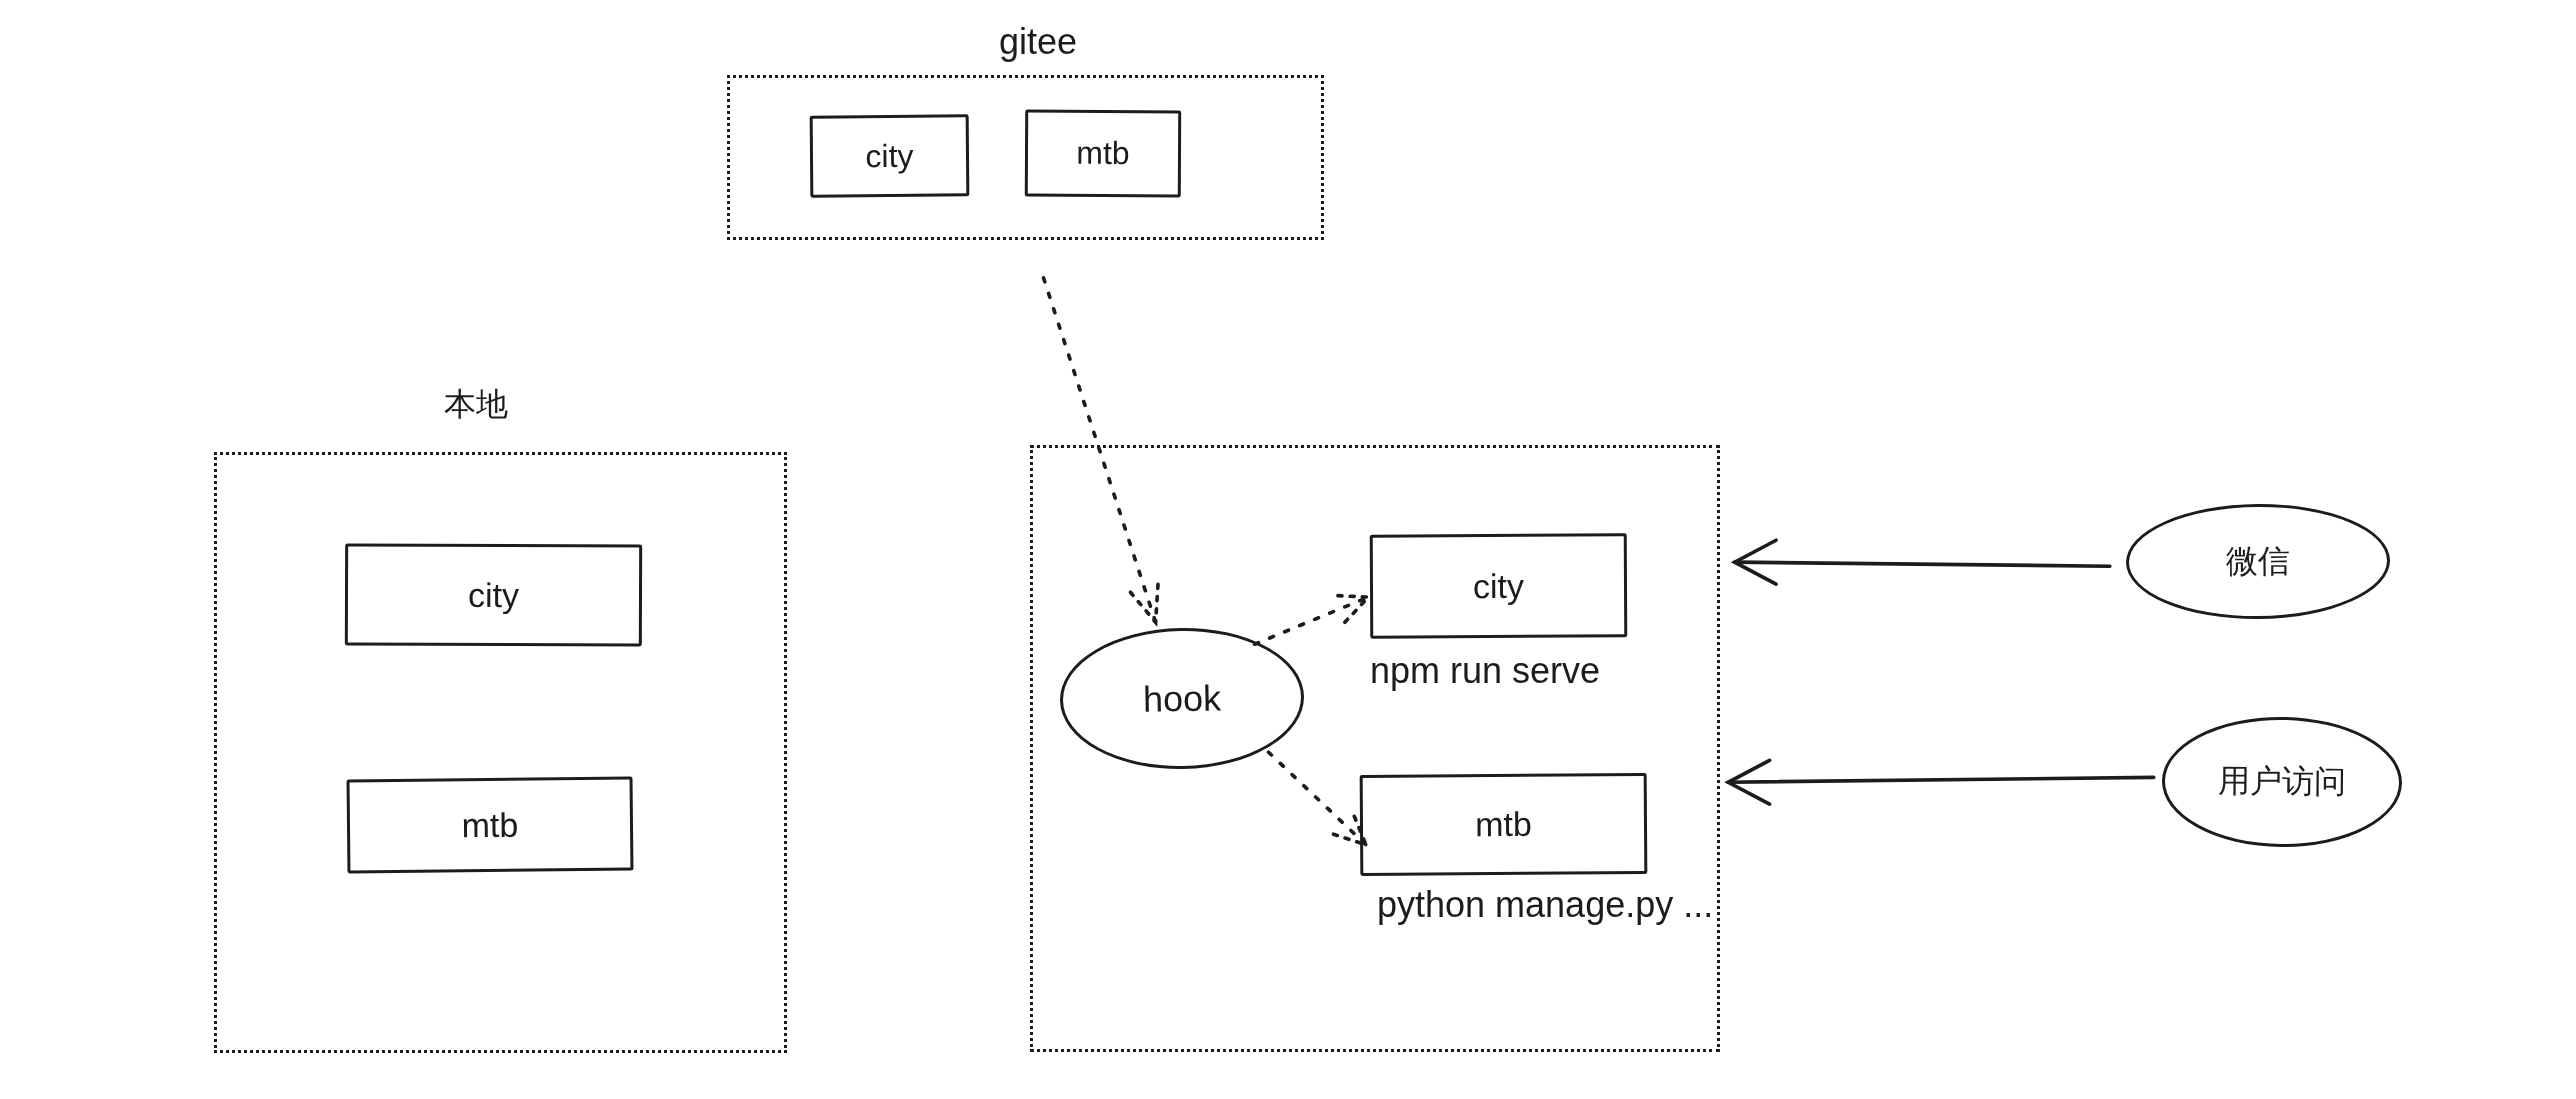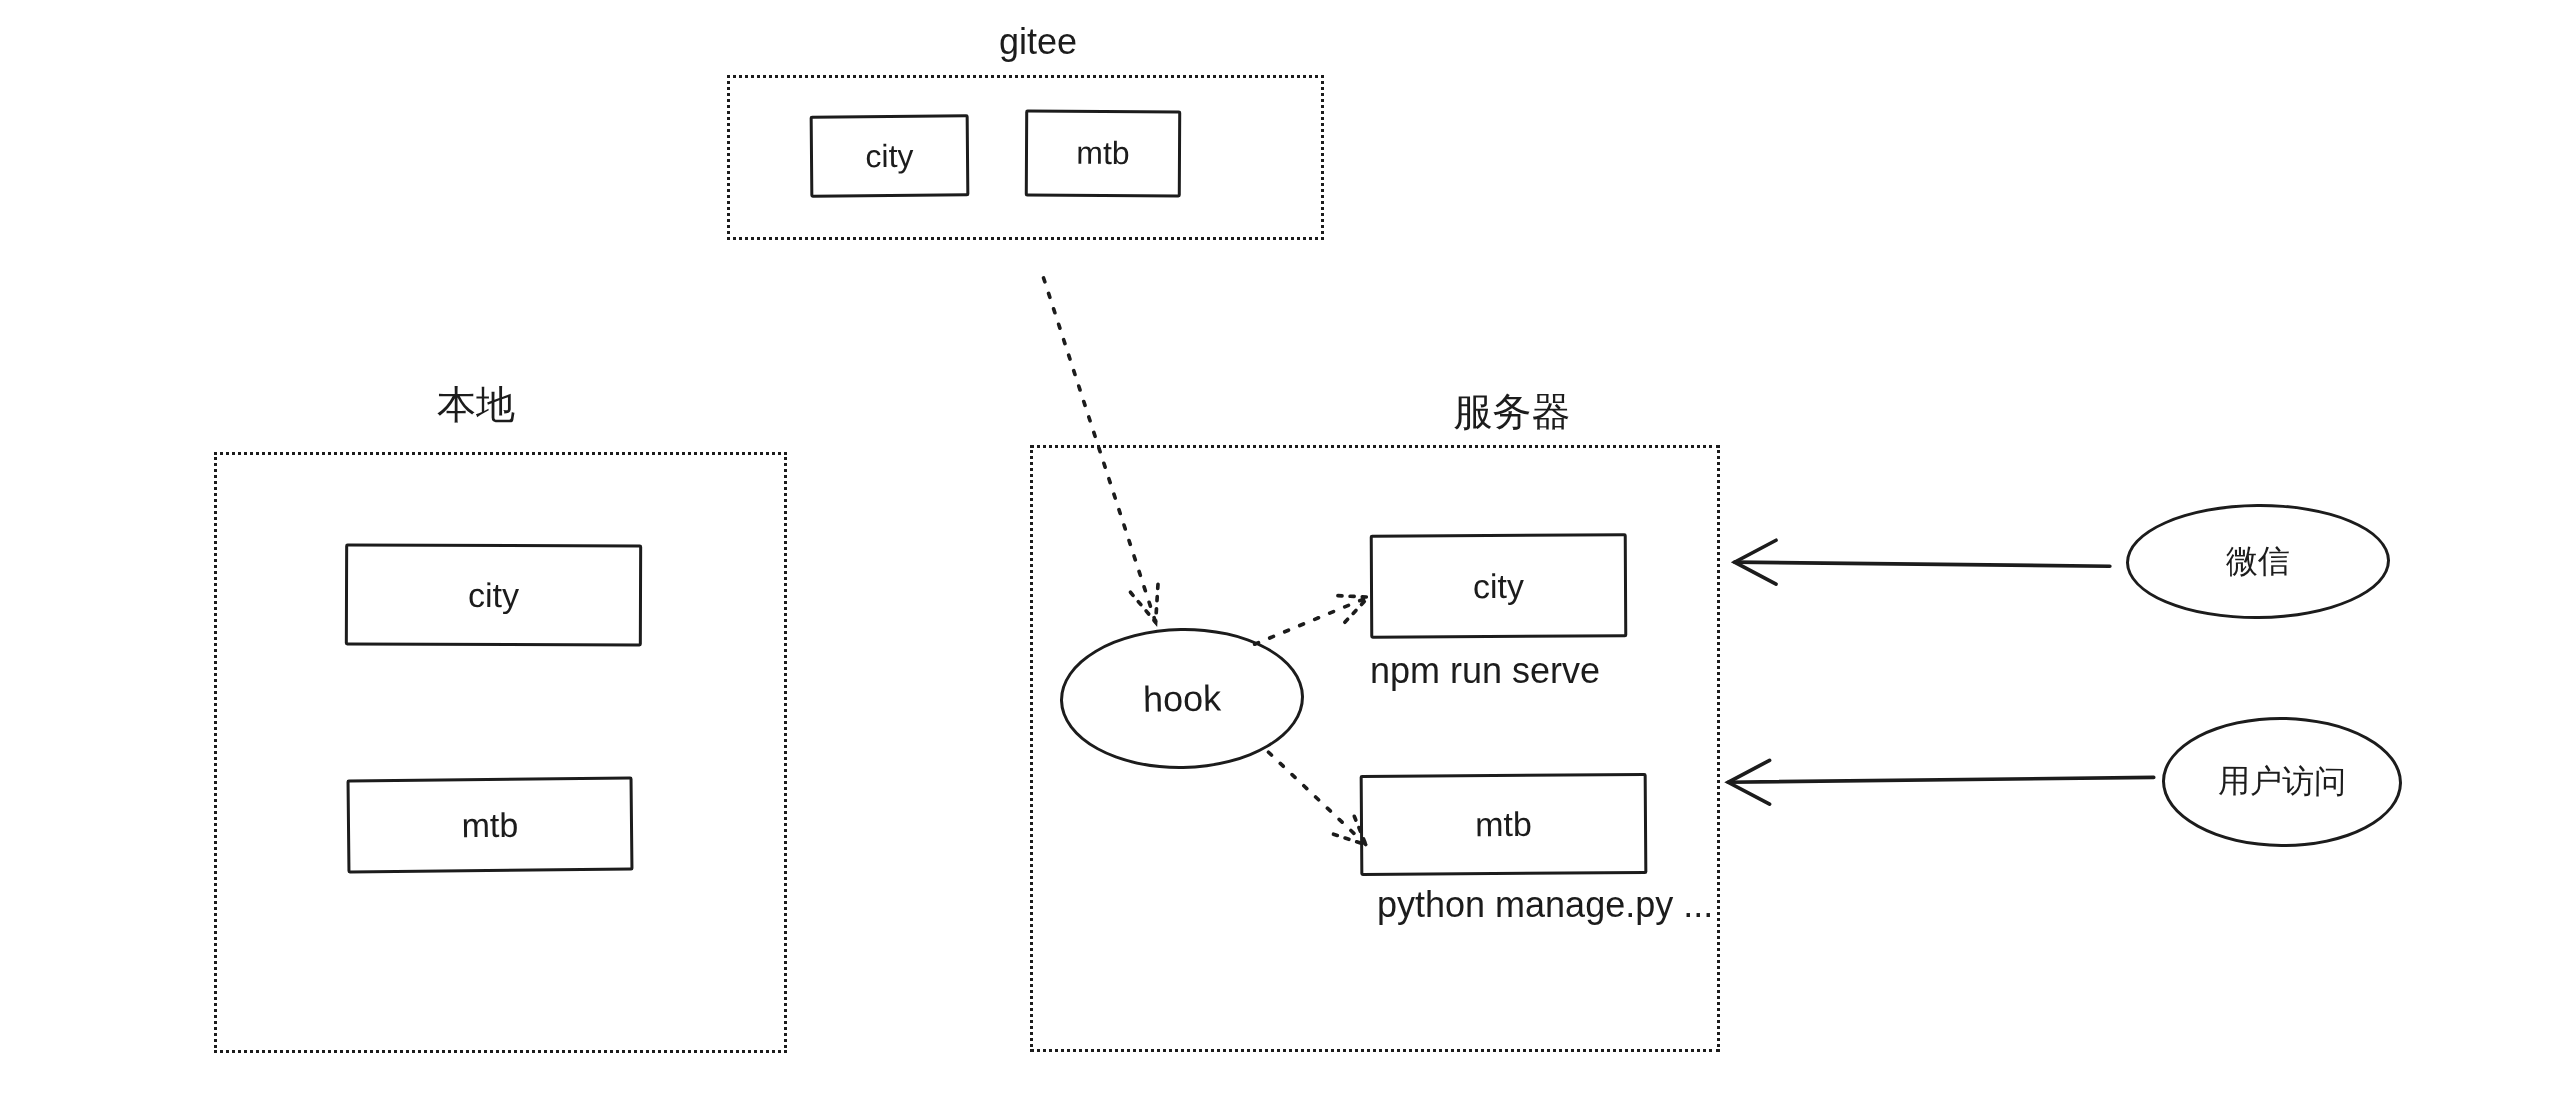"本地" .group-title { font-size: 39px -> 32px }
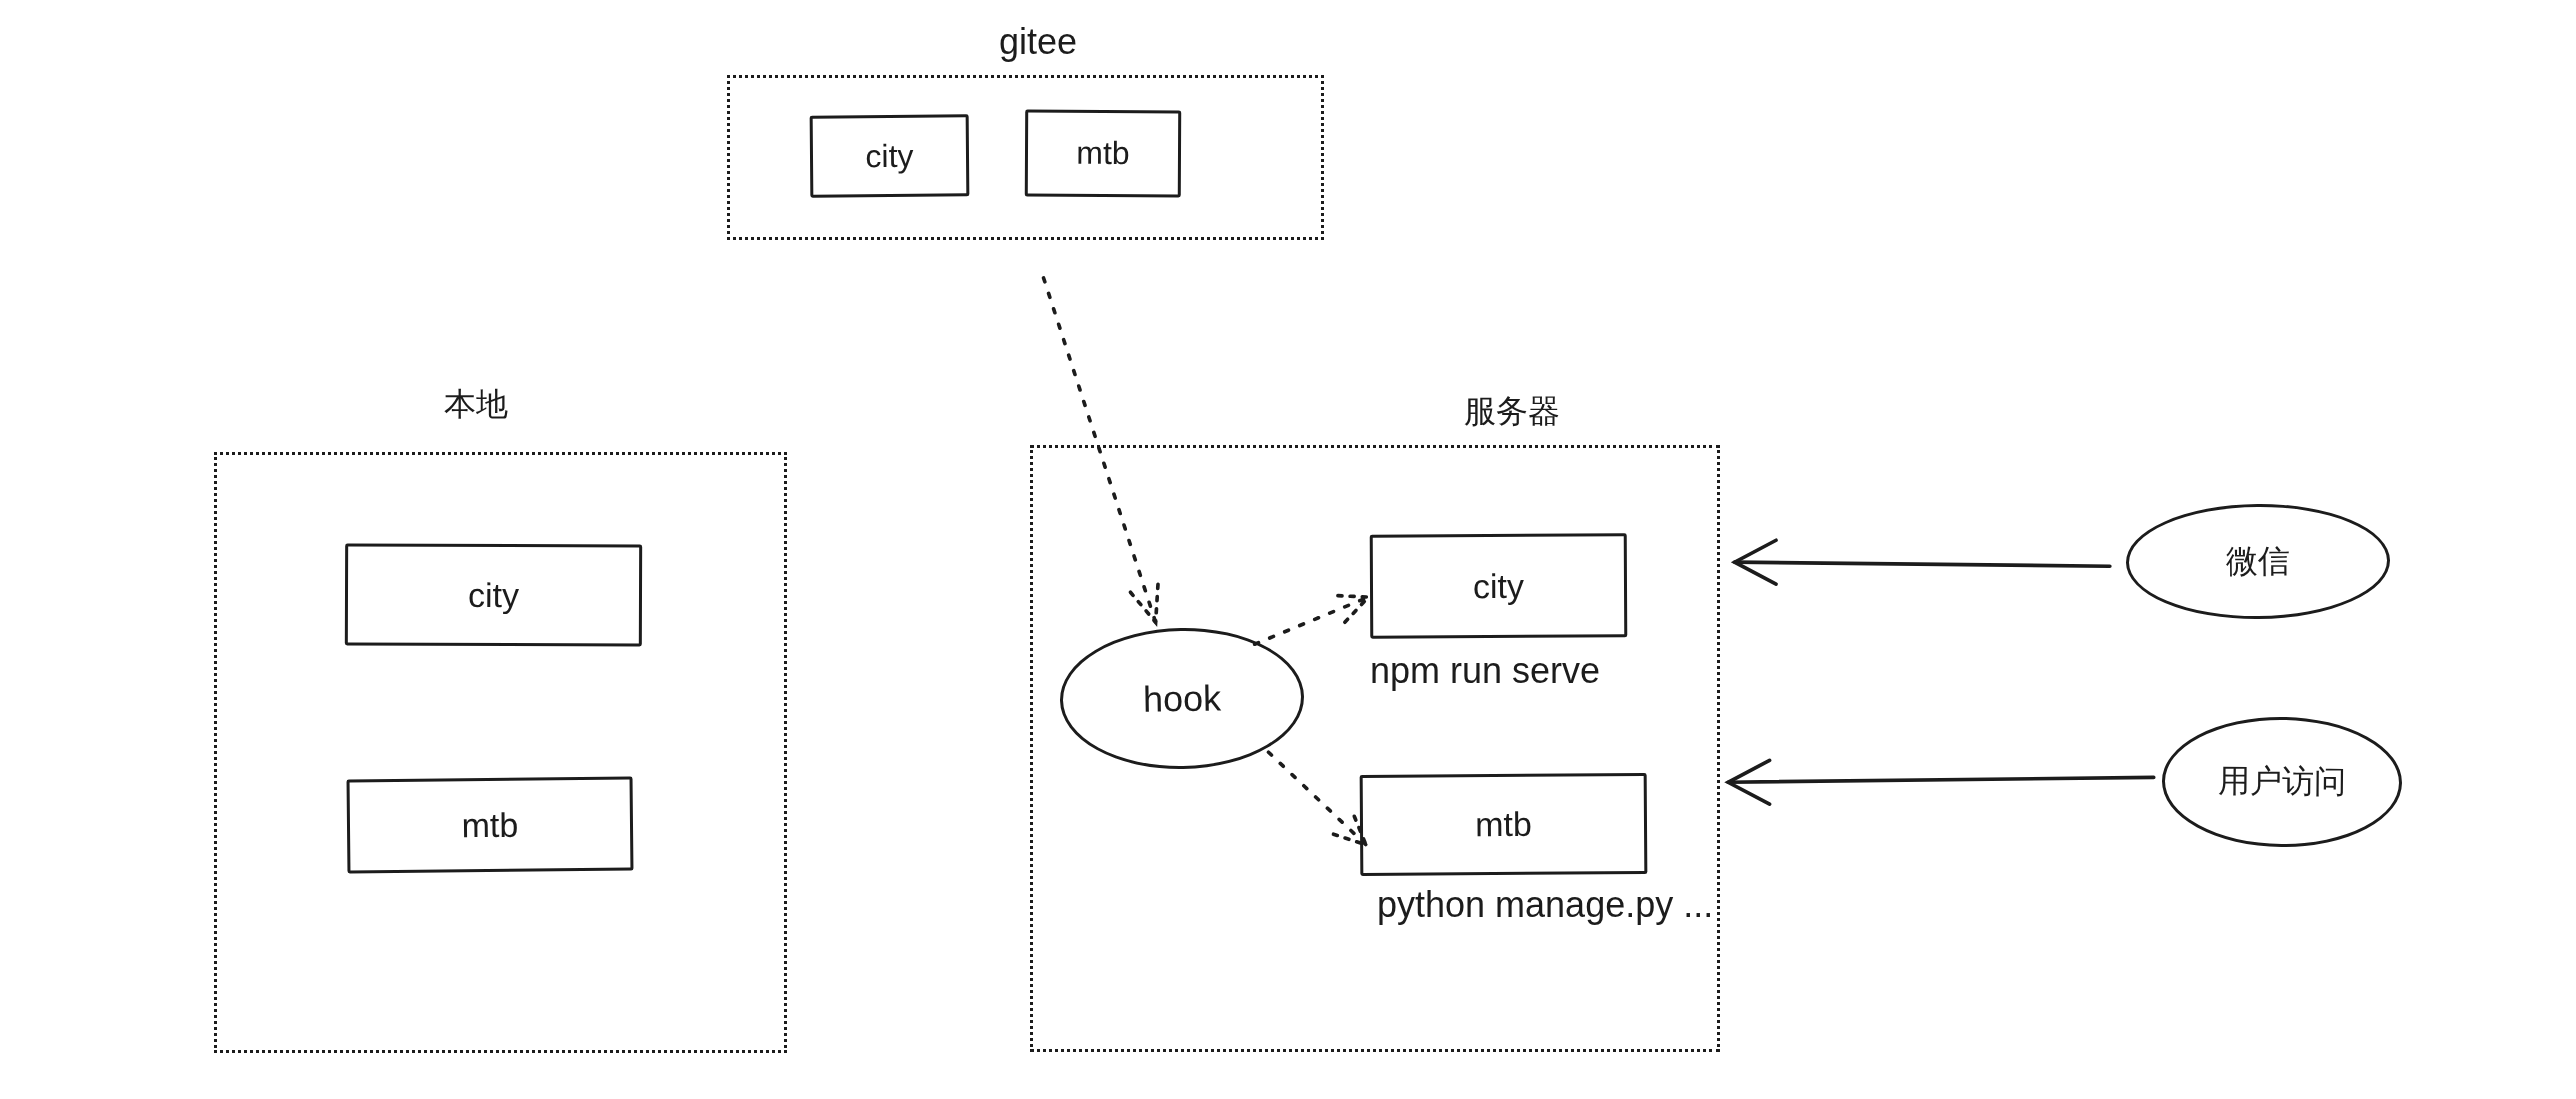"服务器" div.abs { html: <div>服务器</div> -> none }
